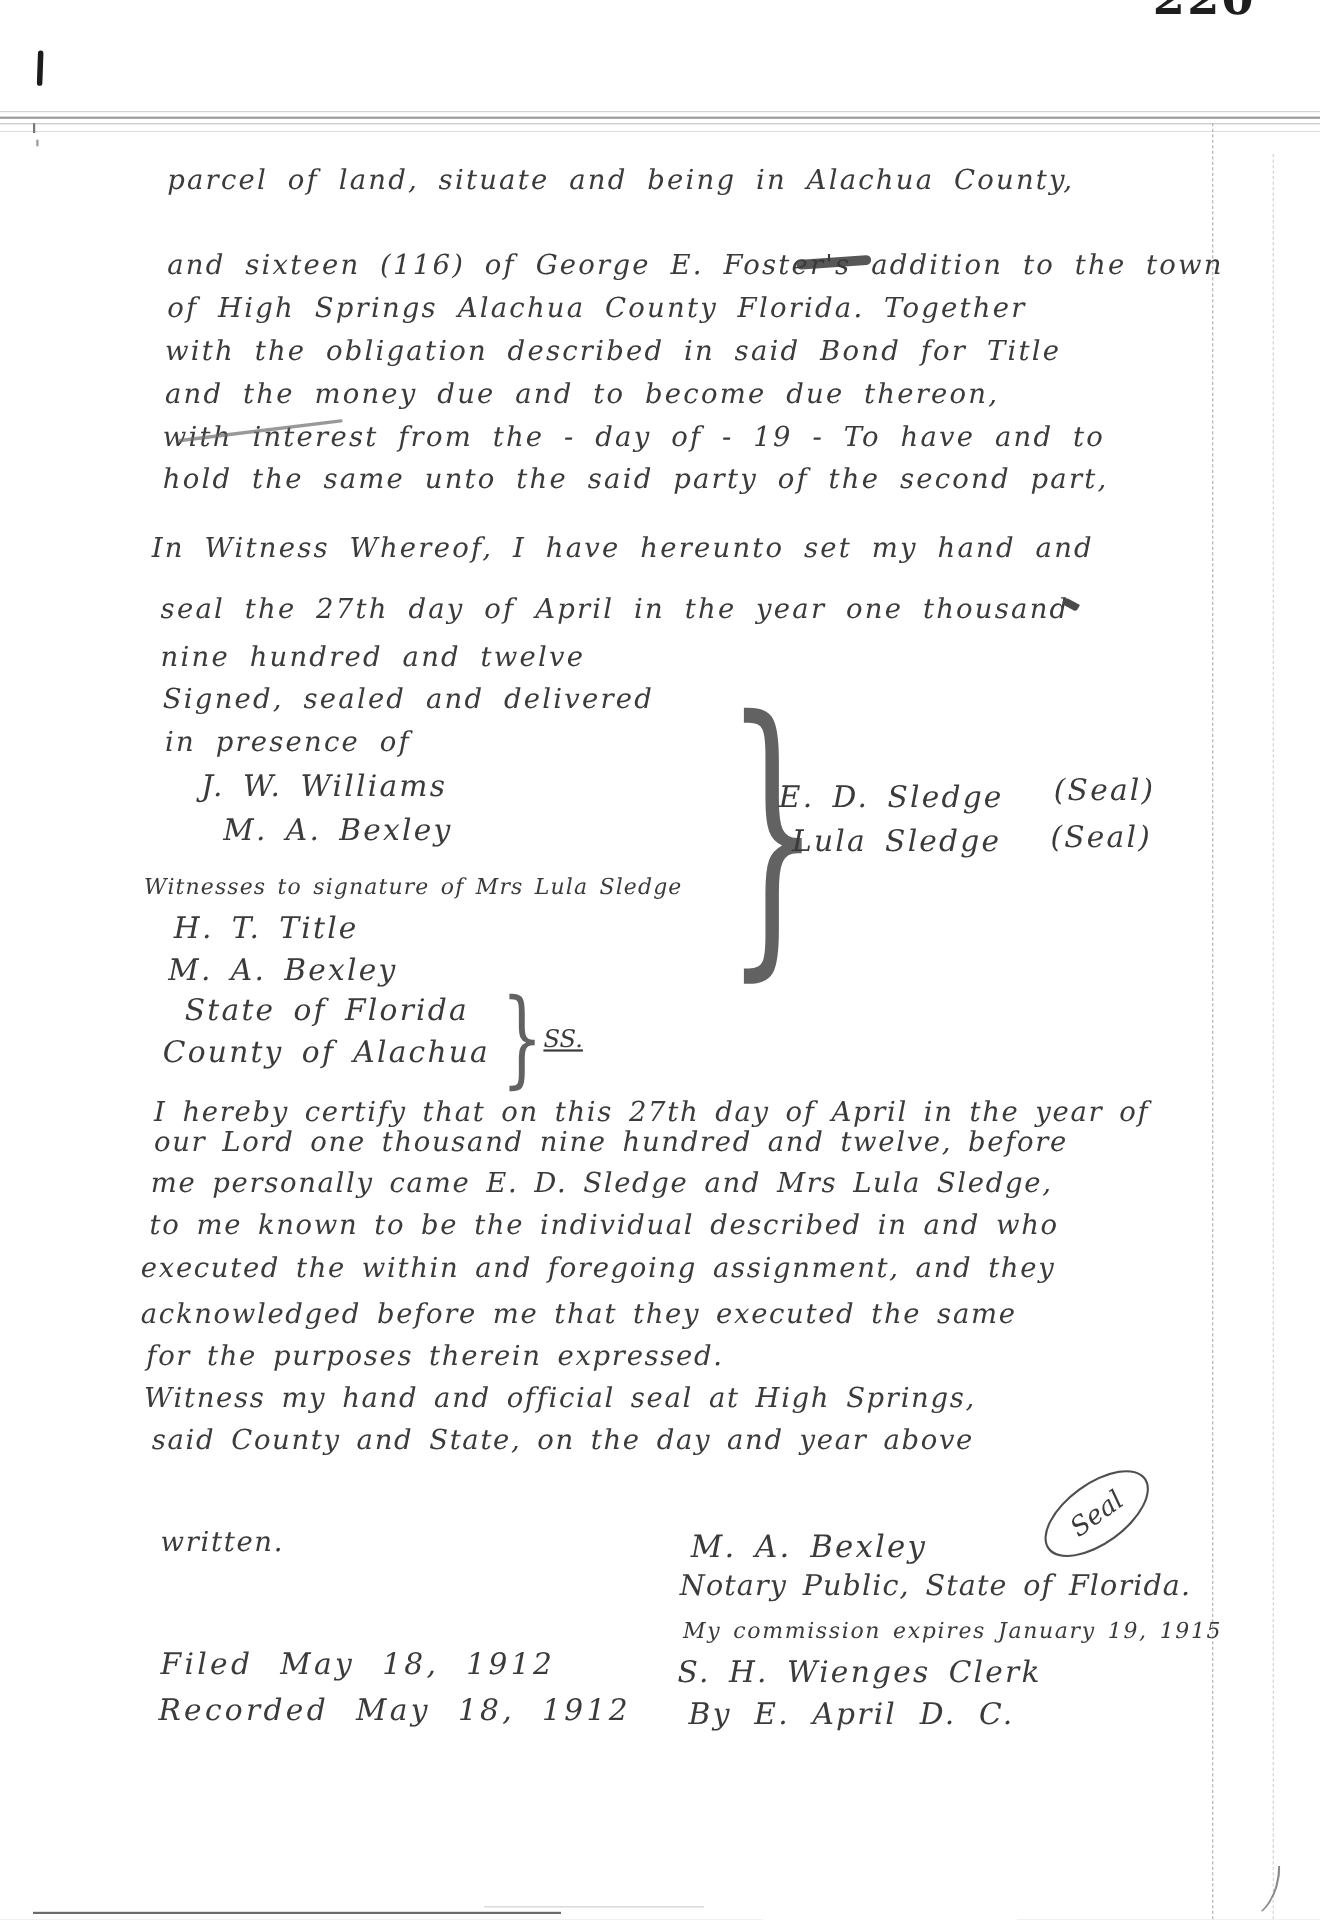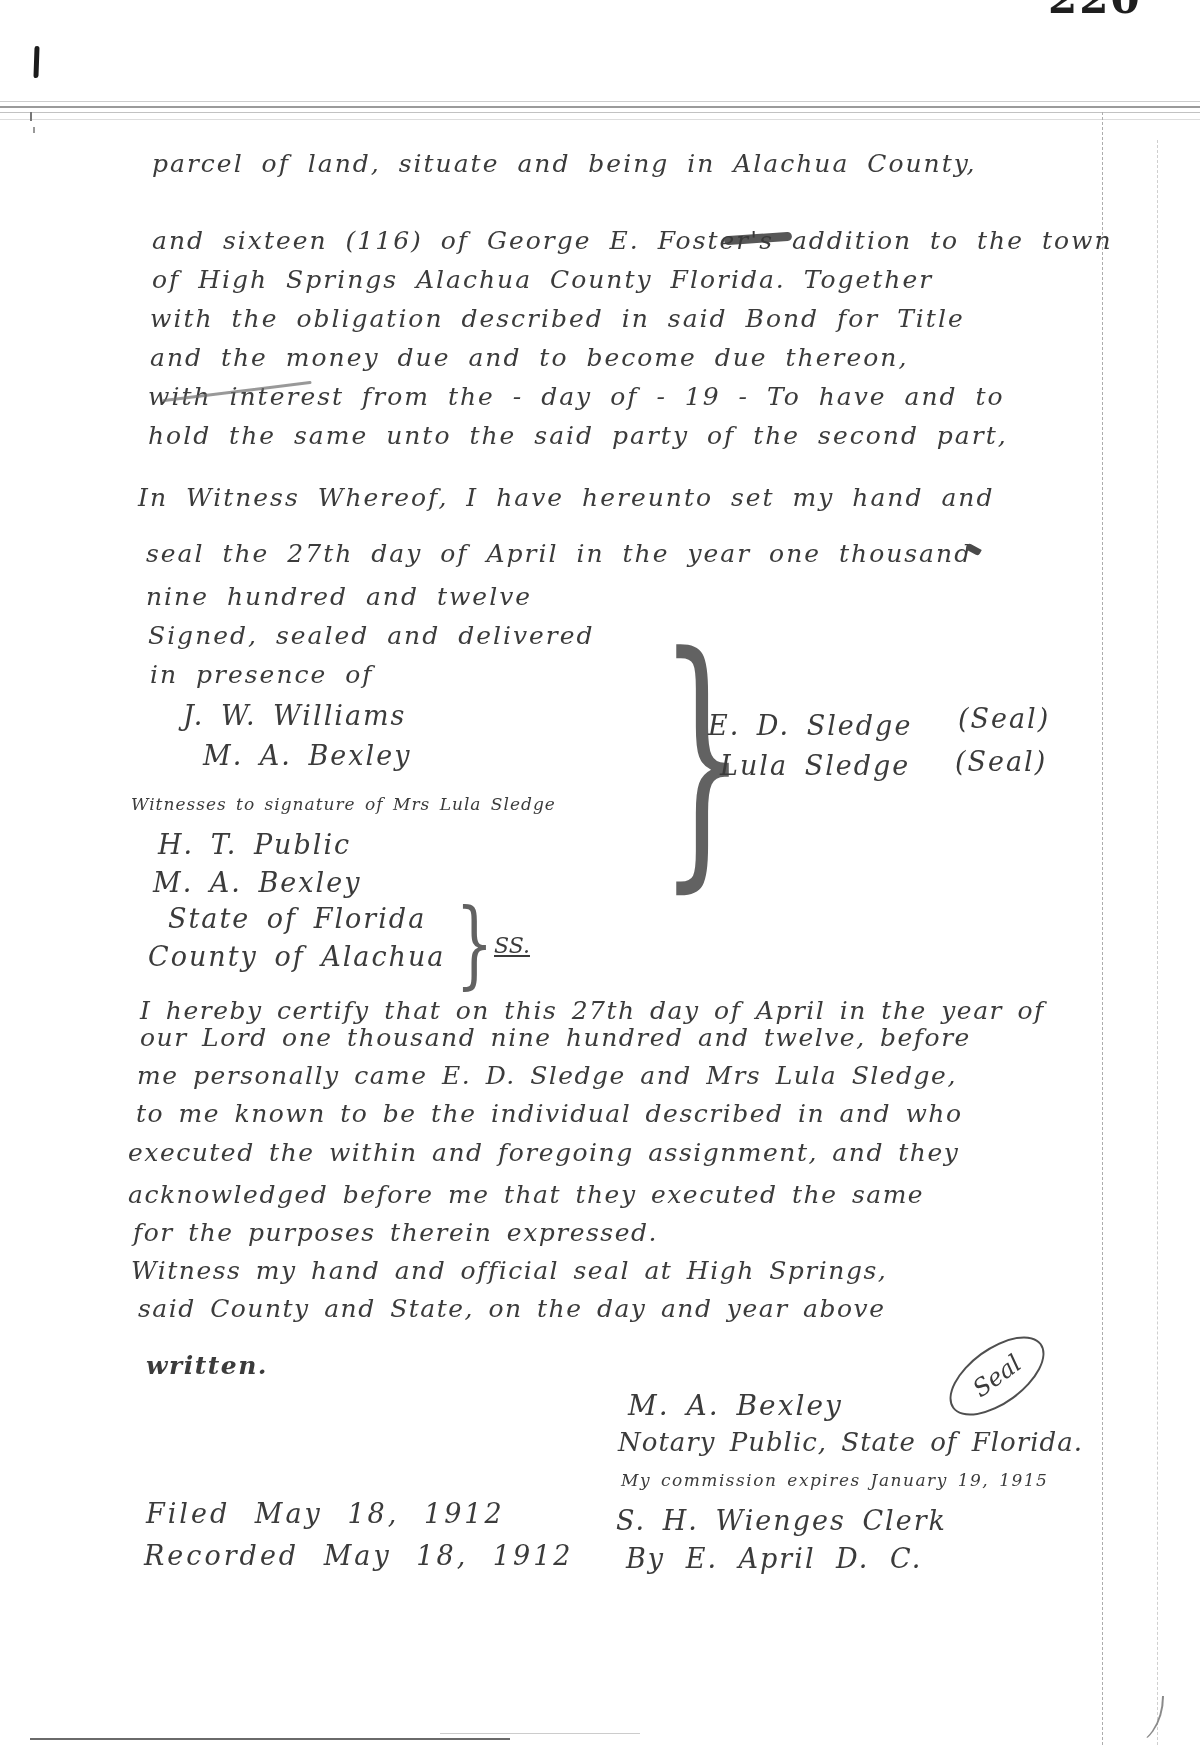"Witnesses to signature of Mrs" .small-line { font-size: 17px -> 20px }
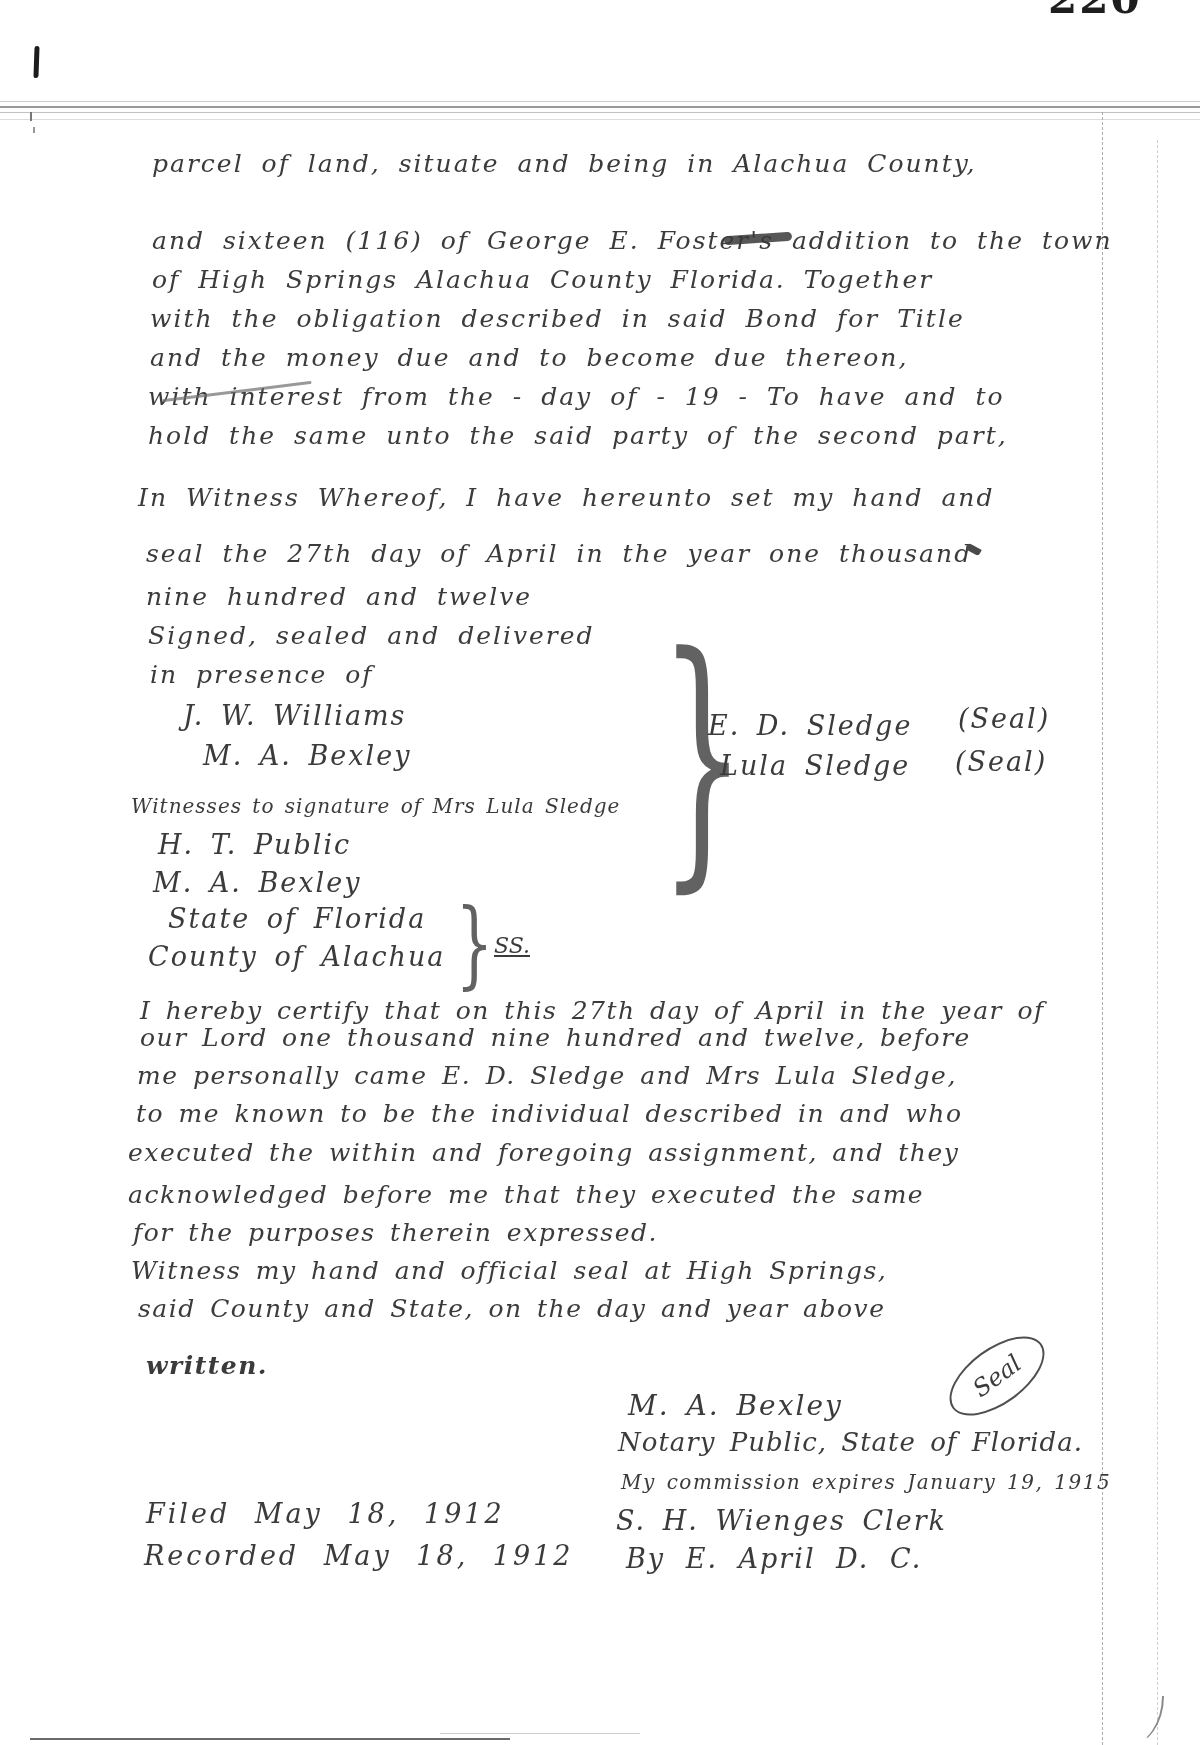"H. T. Public" div.hw { text: Public -> Title }
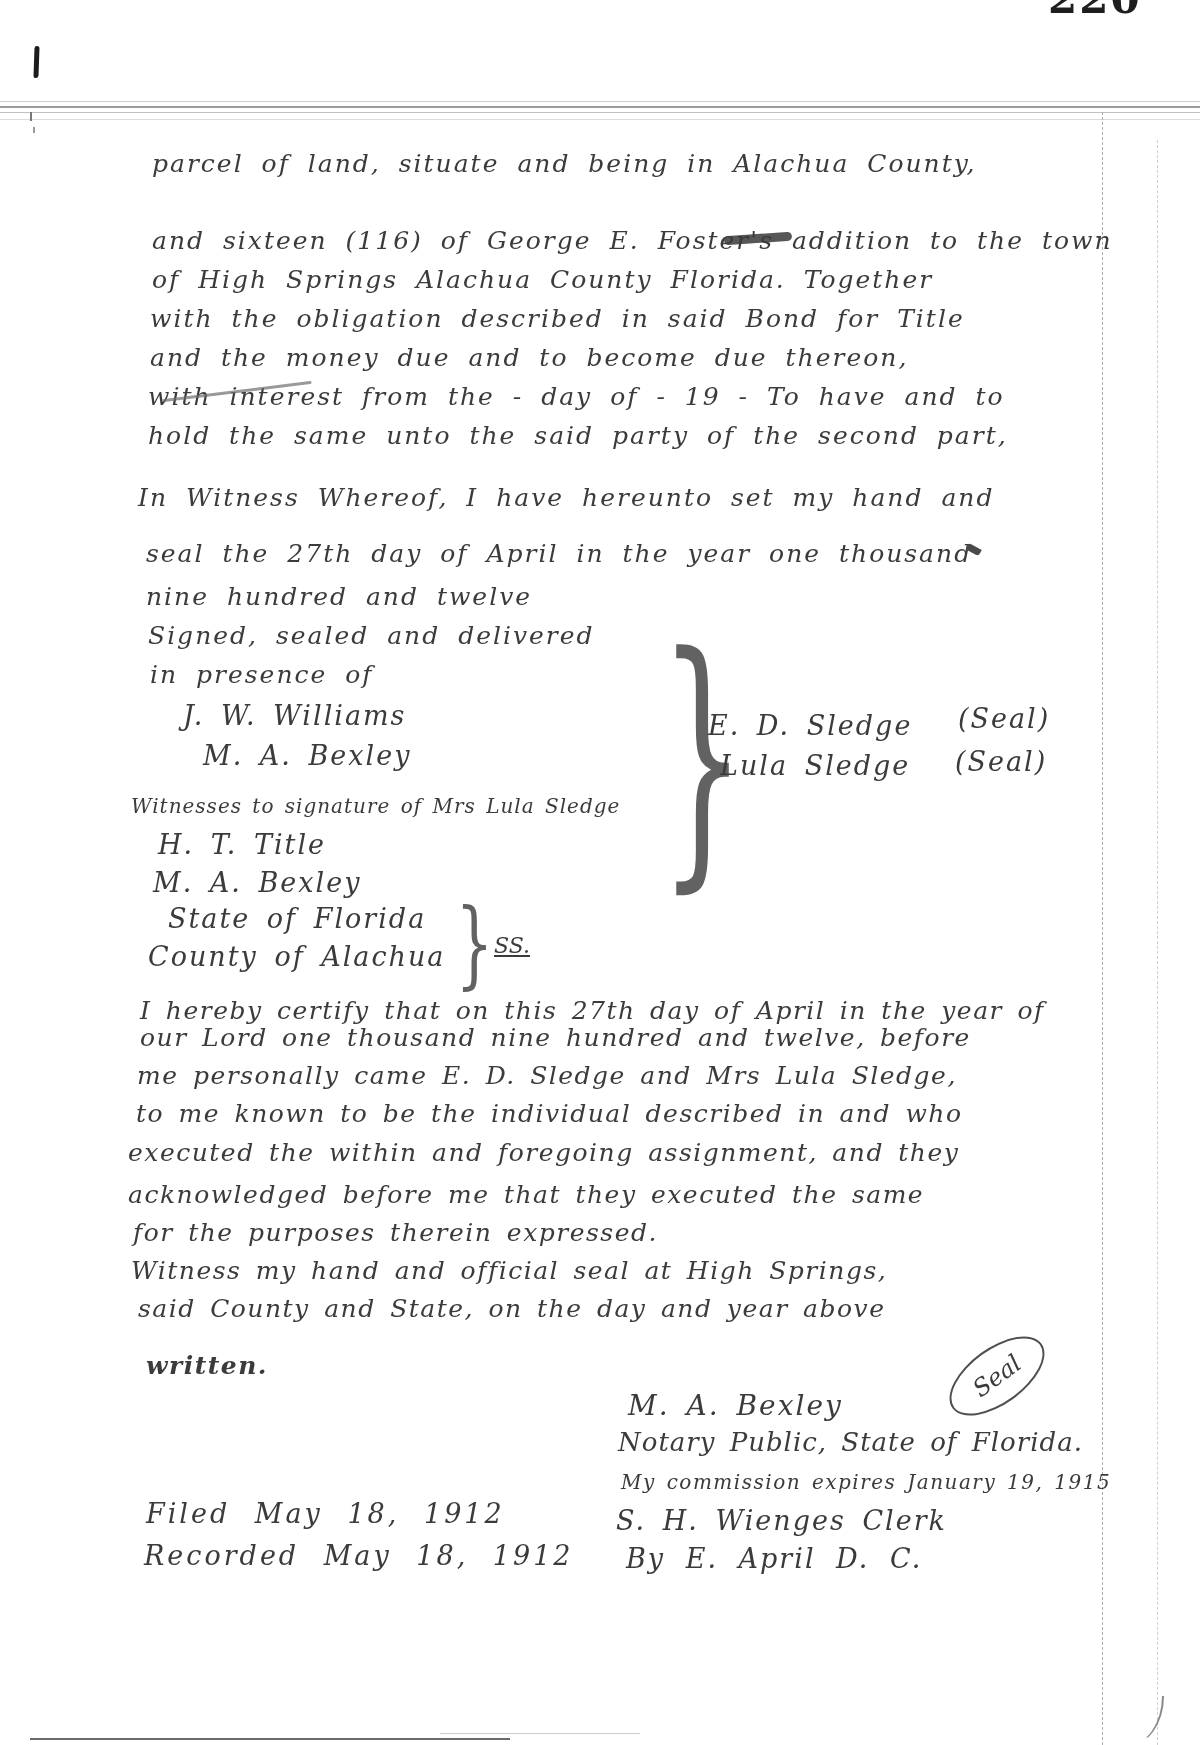"written." div.hw { font-weight: bold -> none; top: 1352px -> 1388px }
